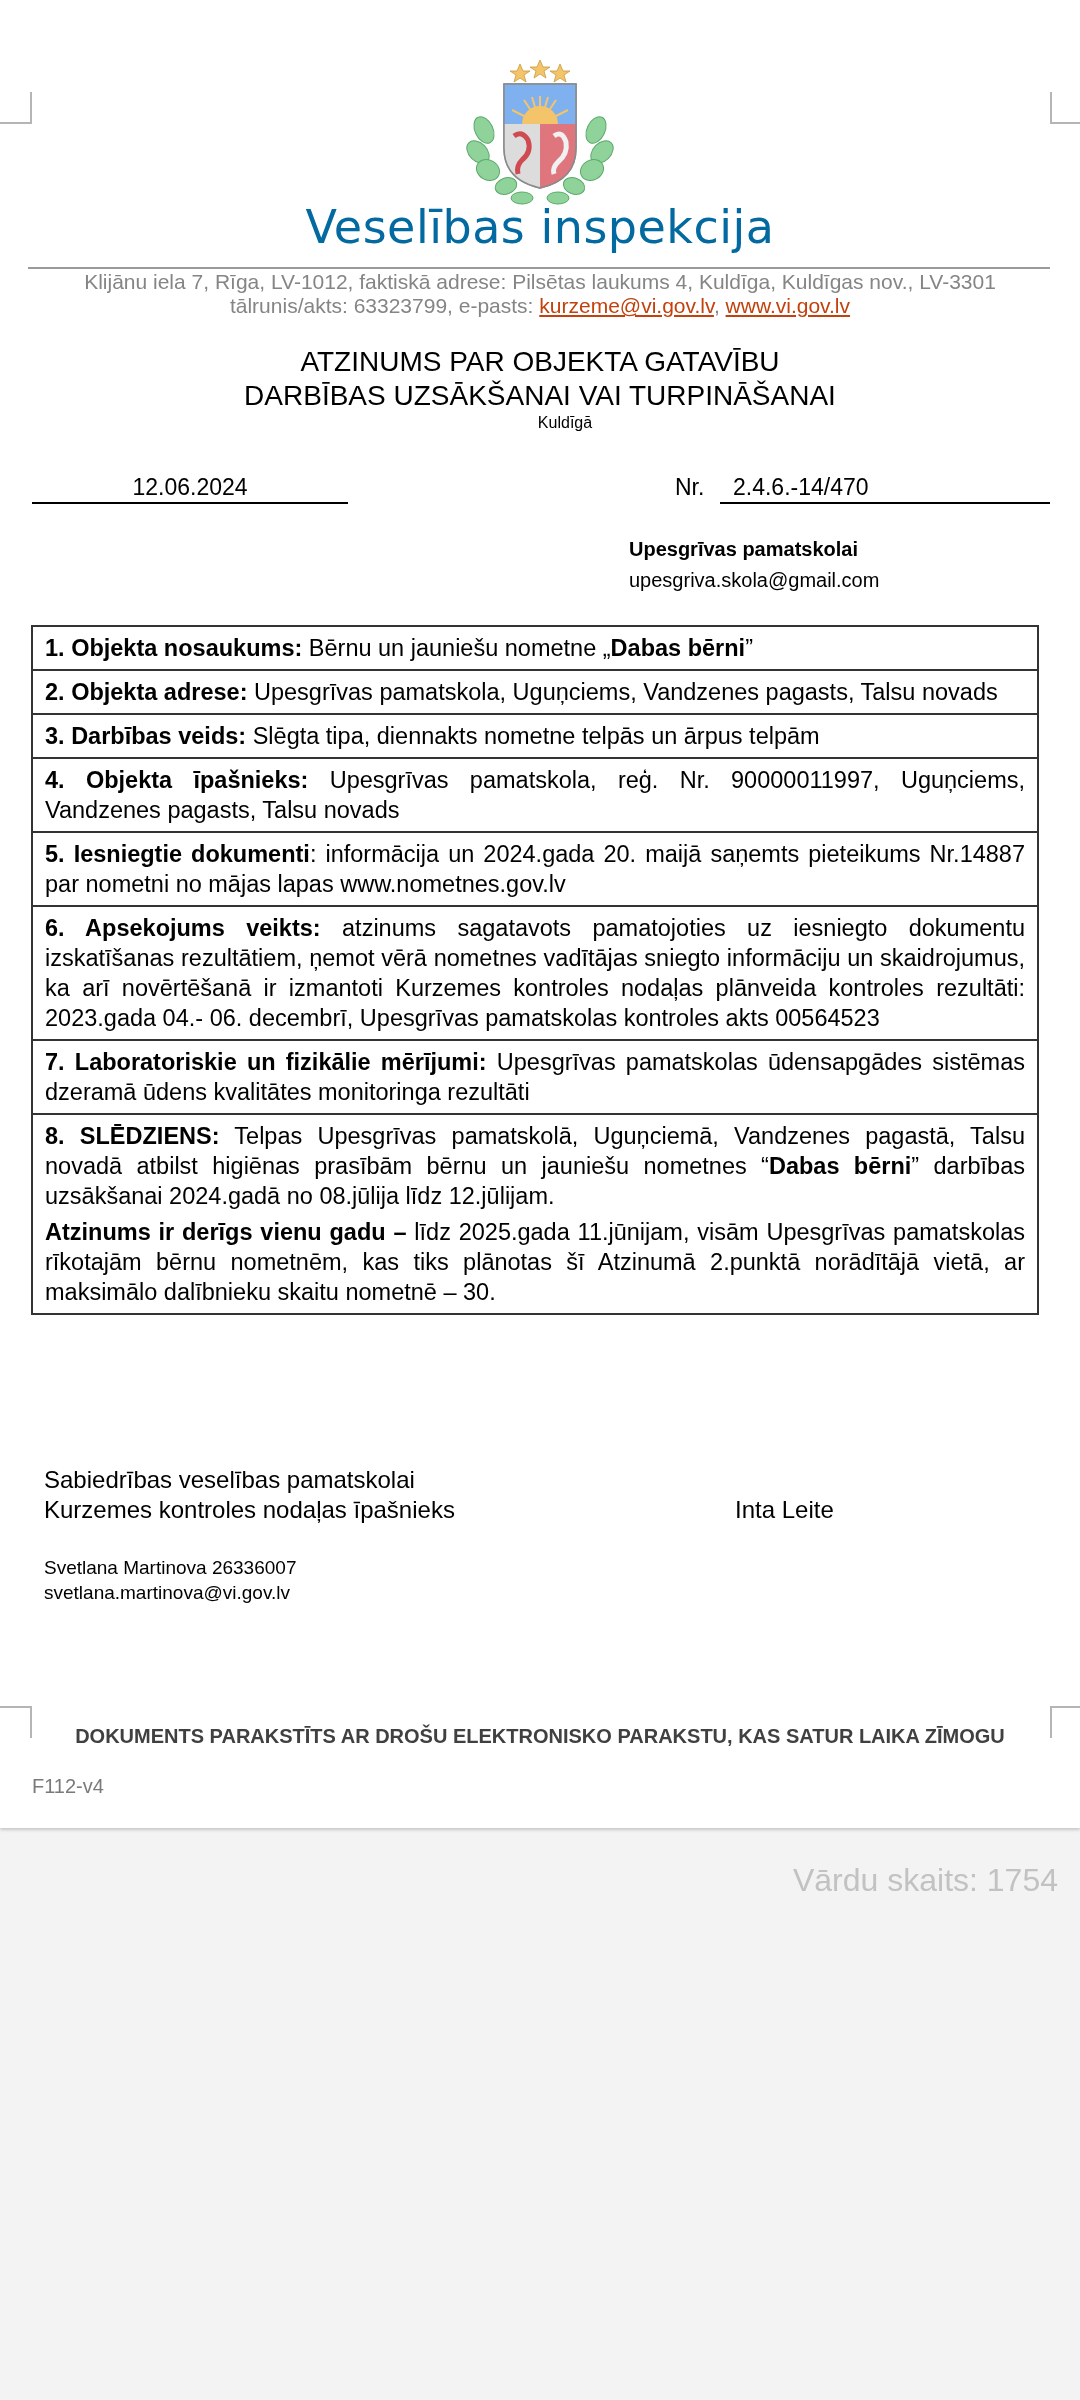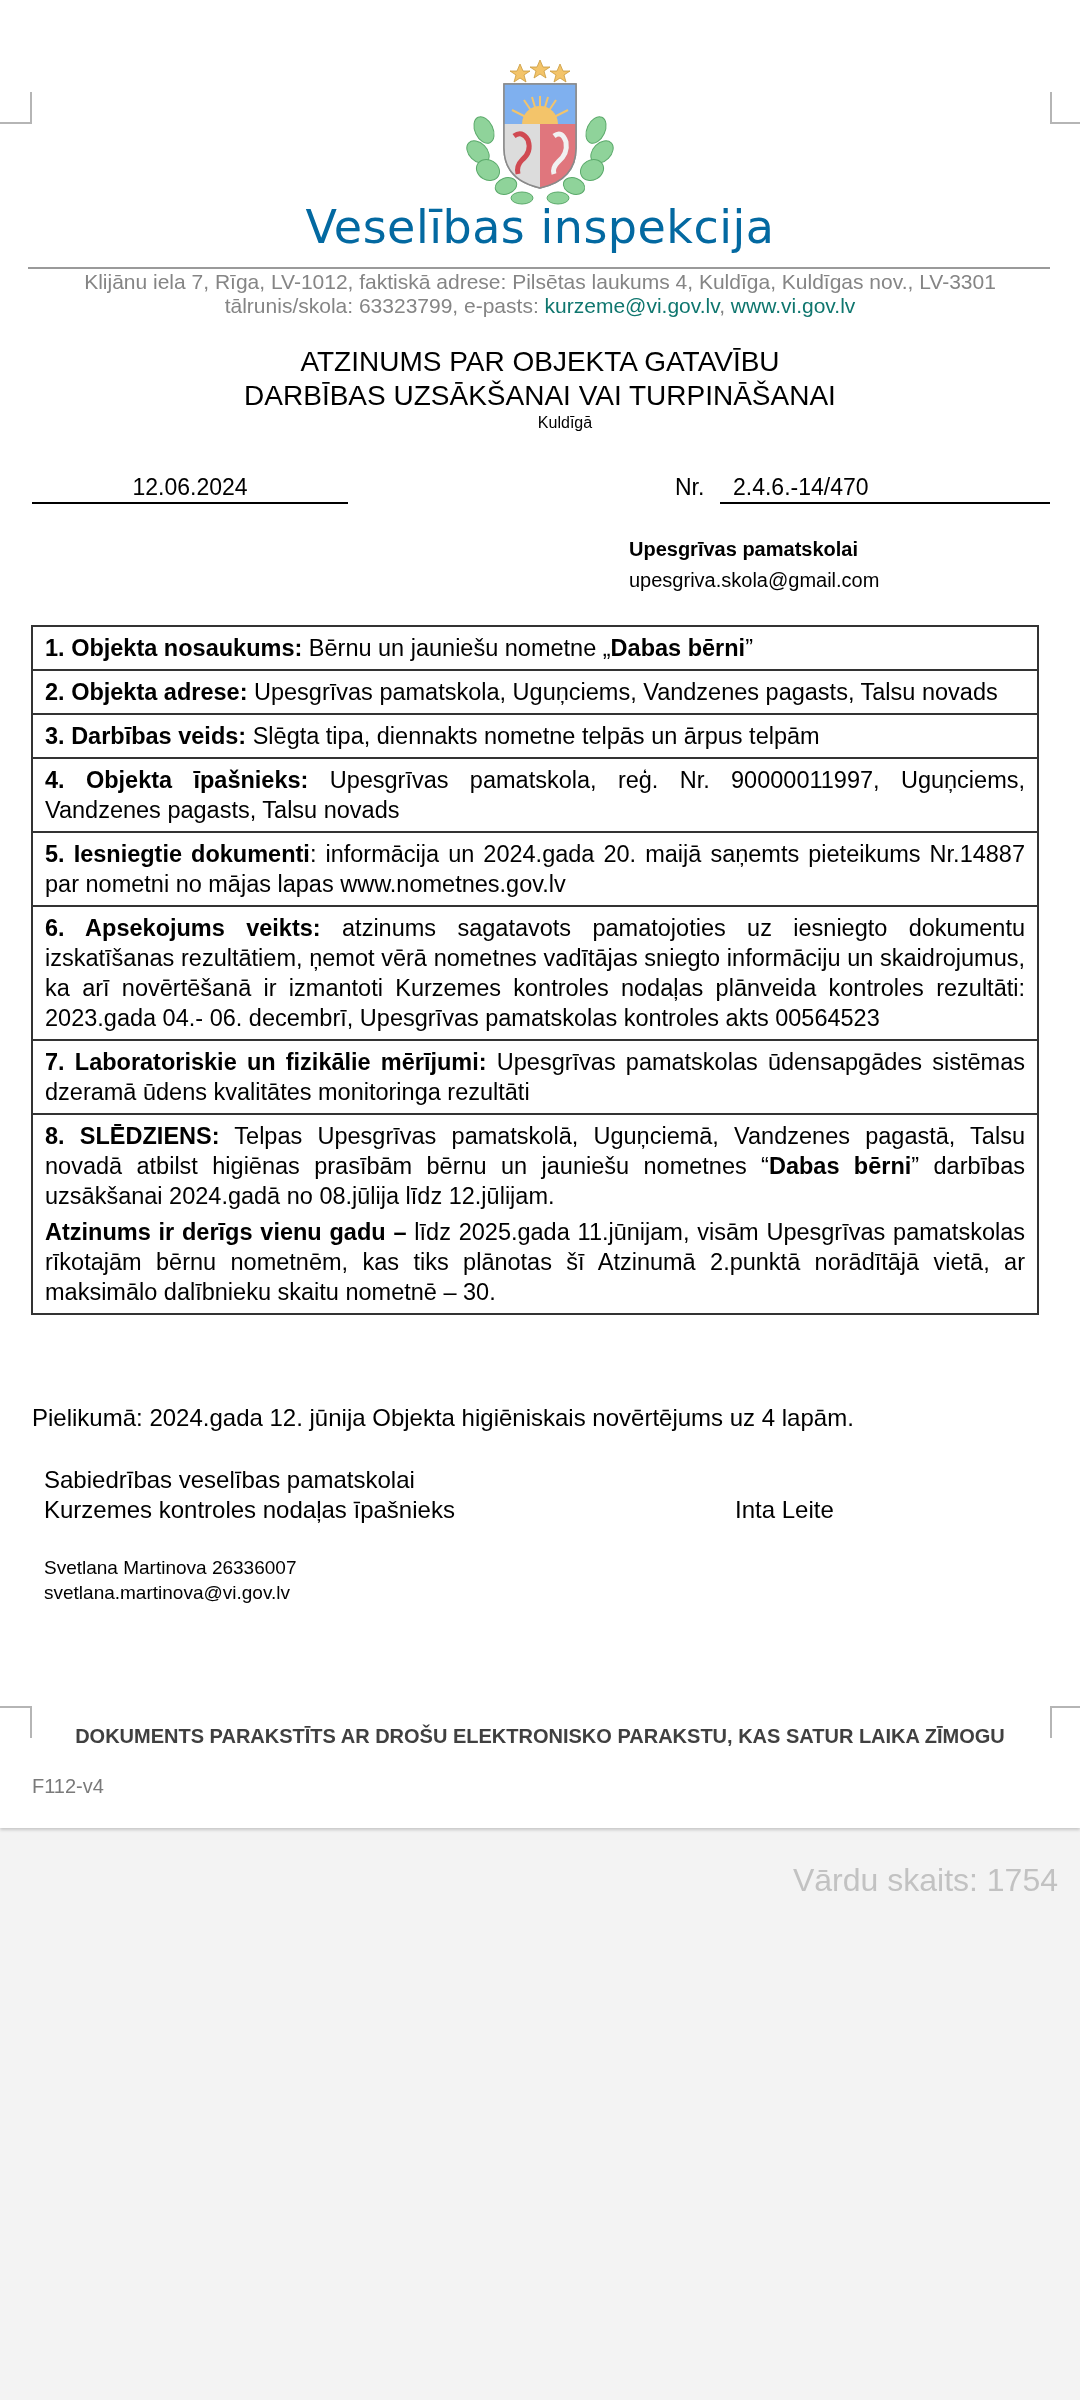"tālrunis/skola: 63323799, e-pasts:" span { text: tālrunis/skola -> tālrunis/akts }
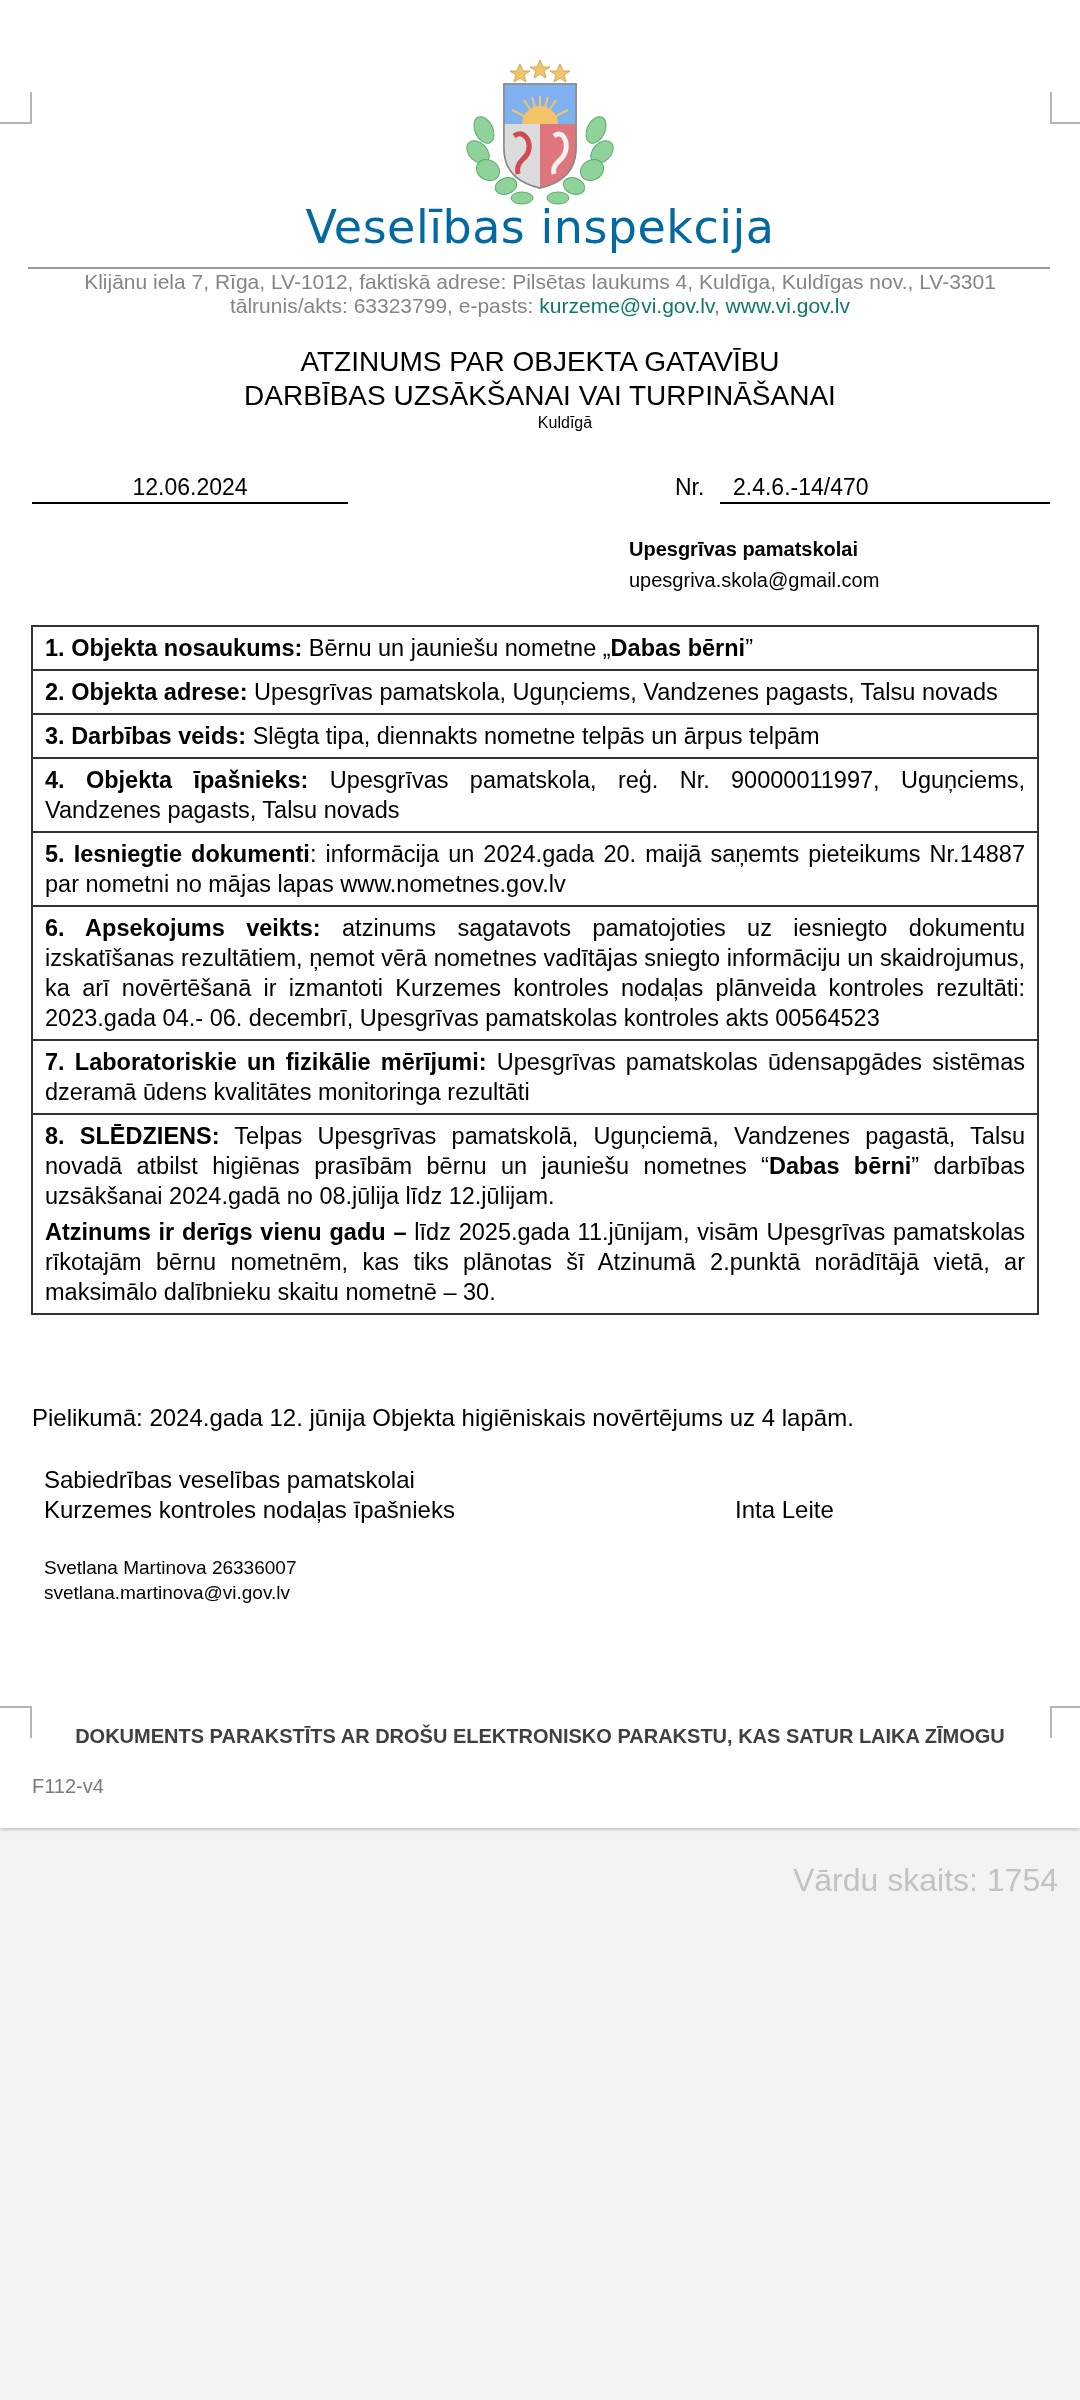"kurzeme@vi.gov.lv" .contact a { color: #0f766e -> #c2410c; text-decoration: none -> underline }
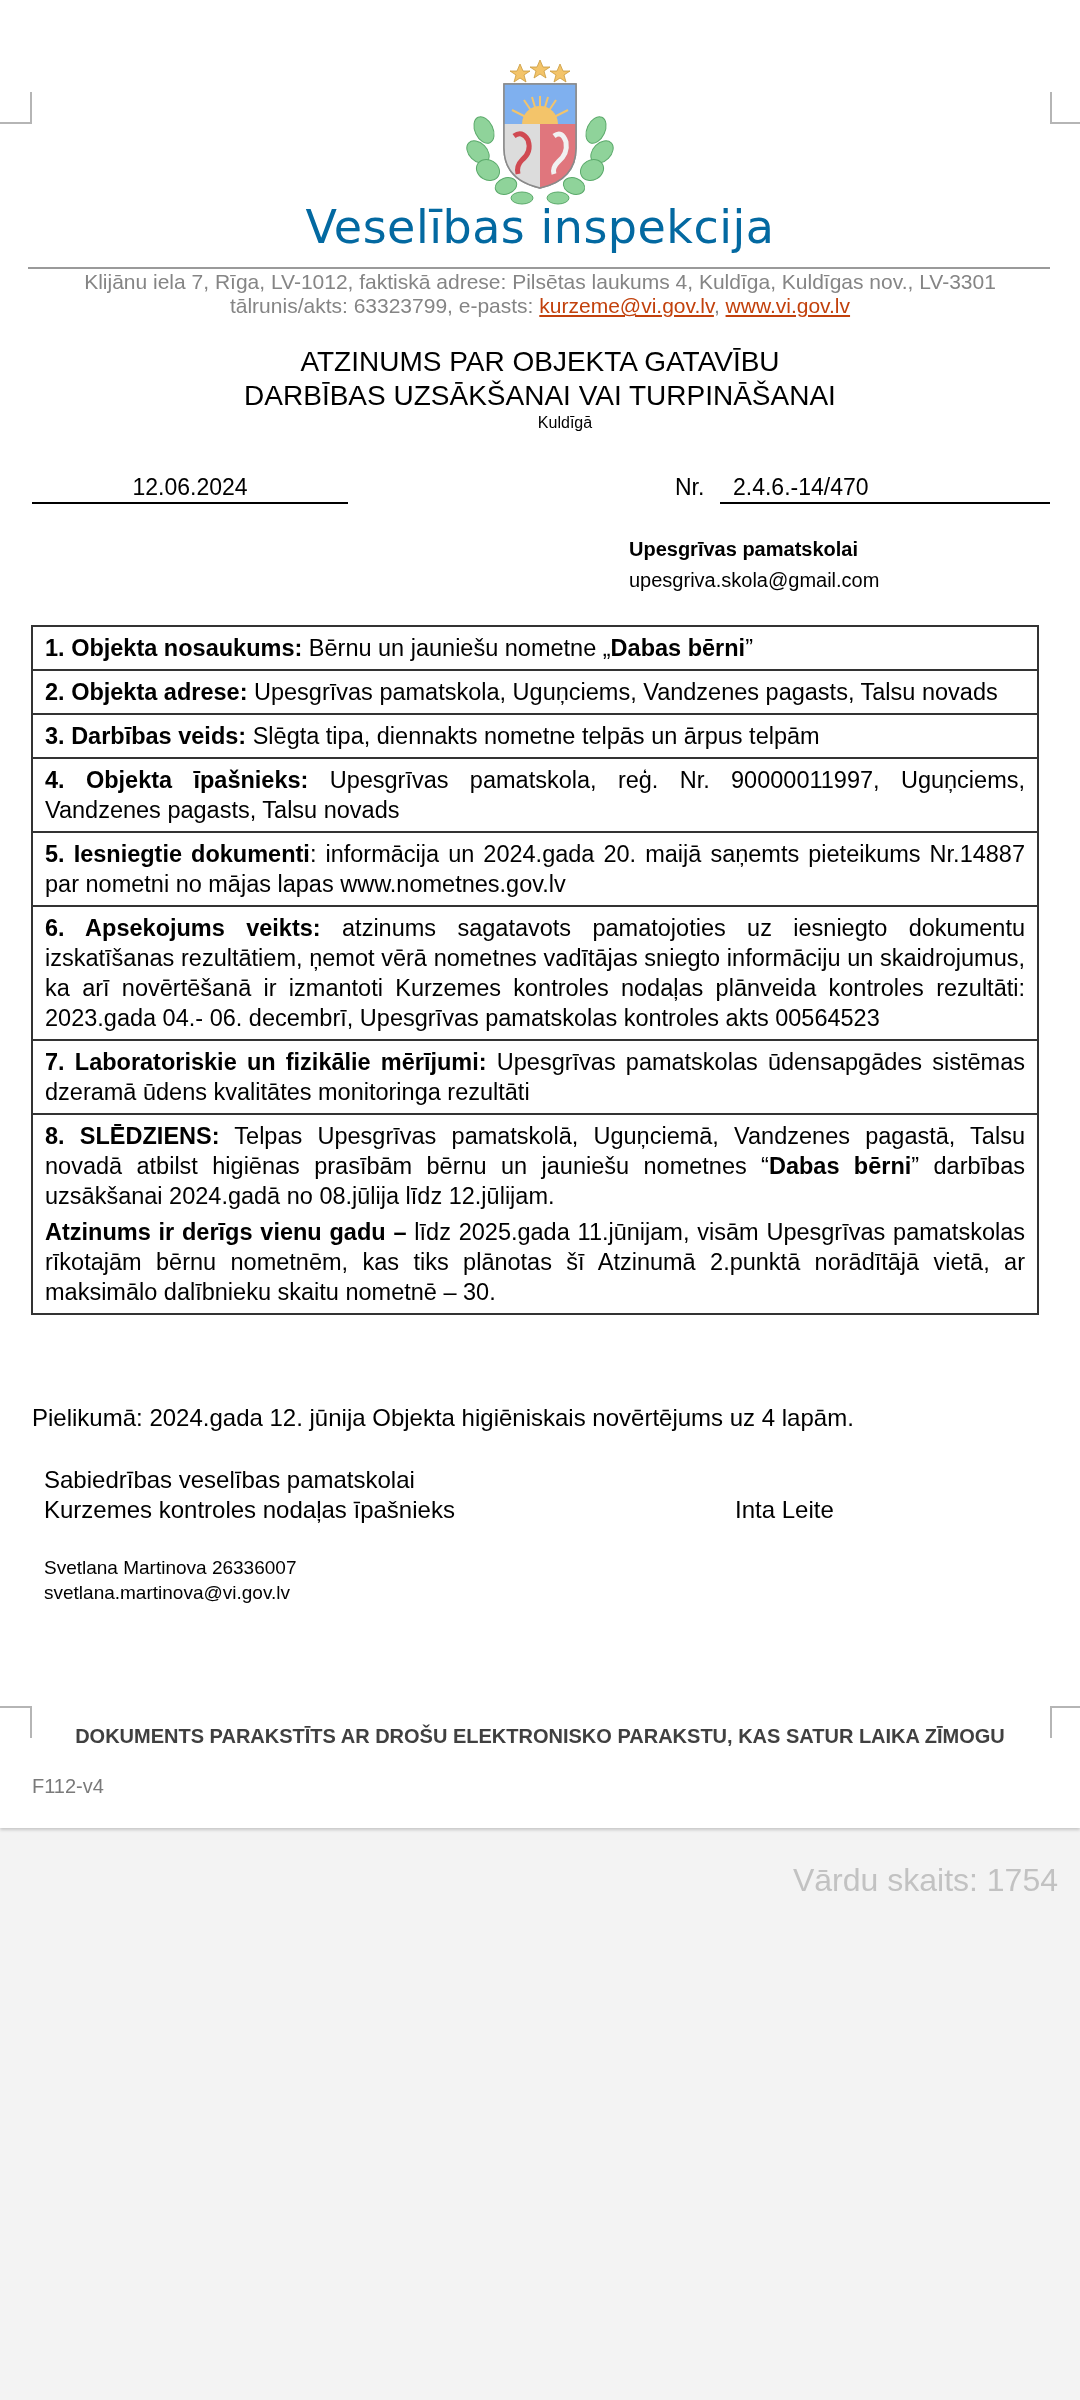"Pielikumā: 2024.gada 12. jūnija Objekta" div.annex { html: <div>Pielikumā: 2024.gada 12. jūnija Objekta higiēniskais novērtējums uz 4 lapām.</div> -> none }
